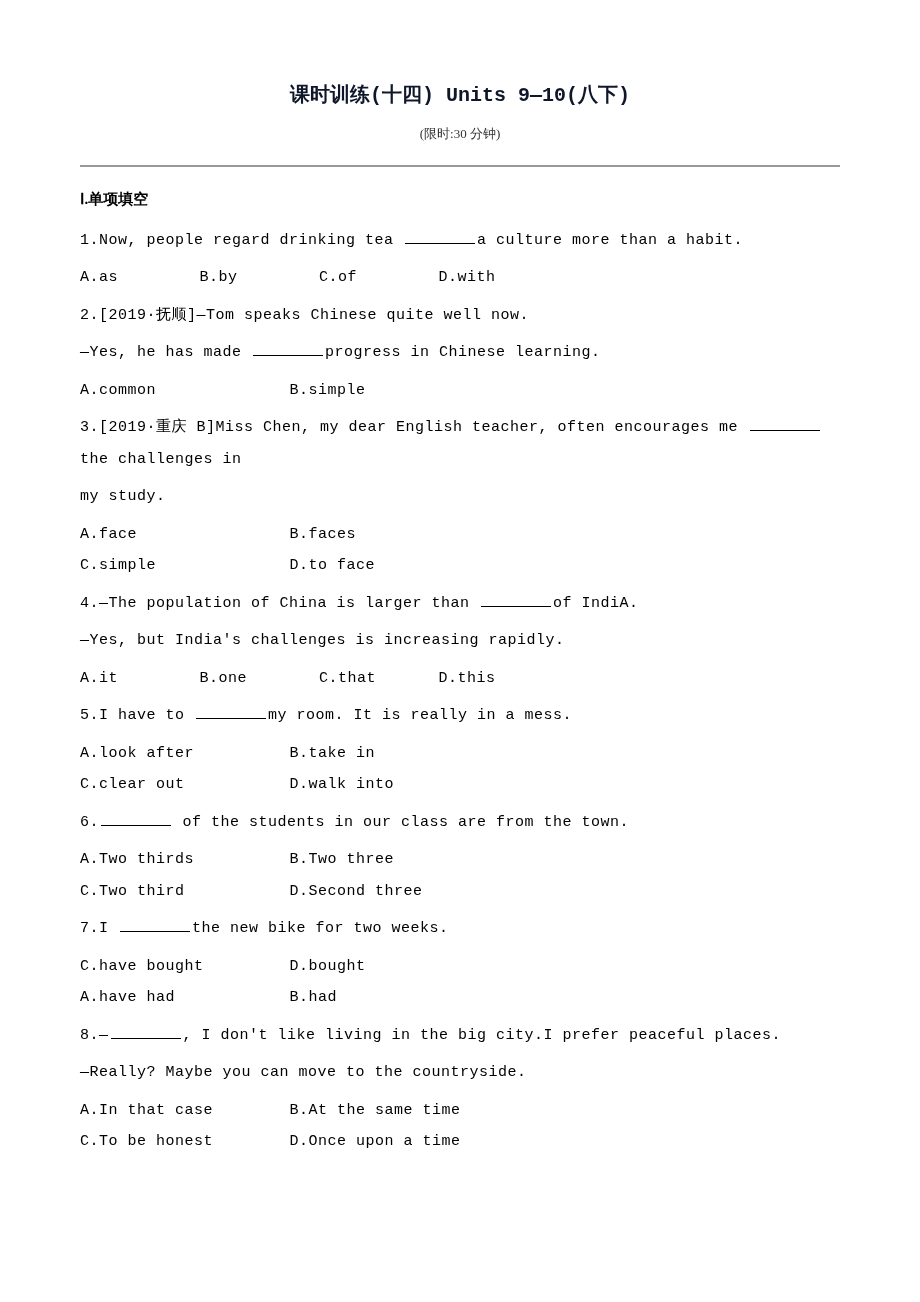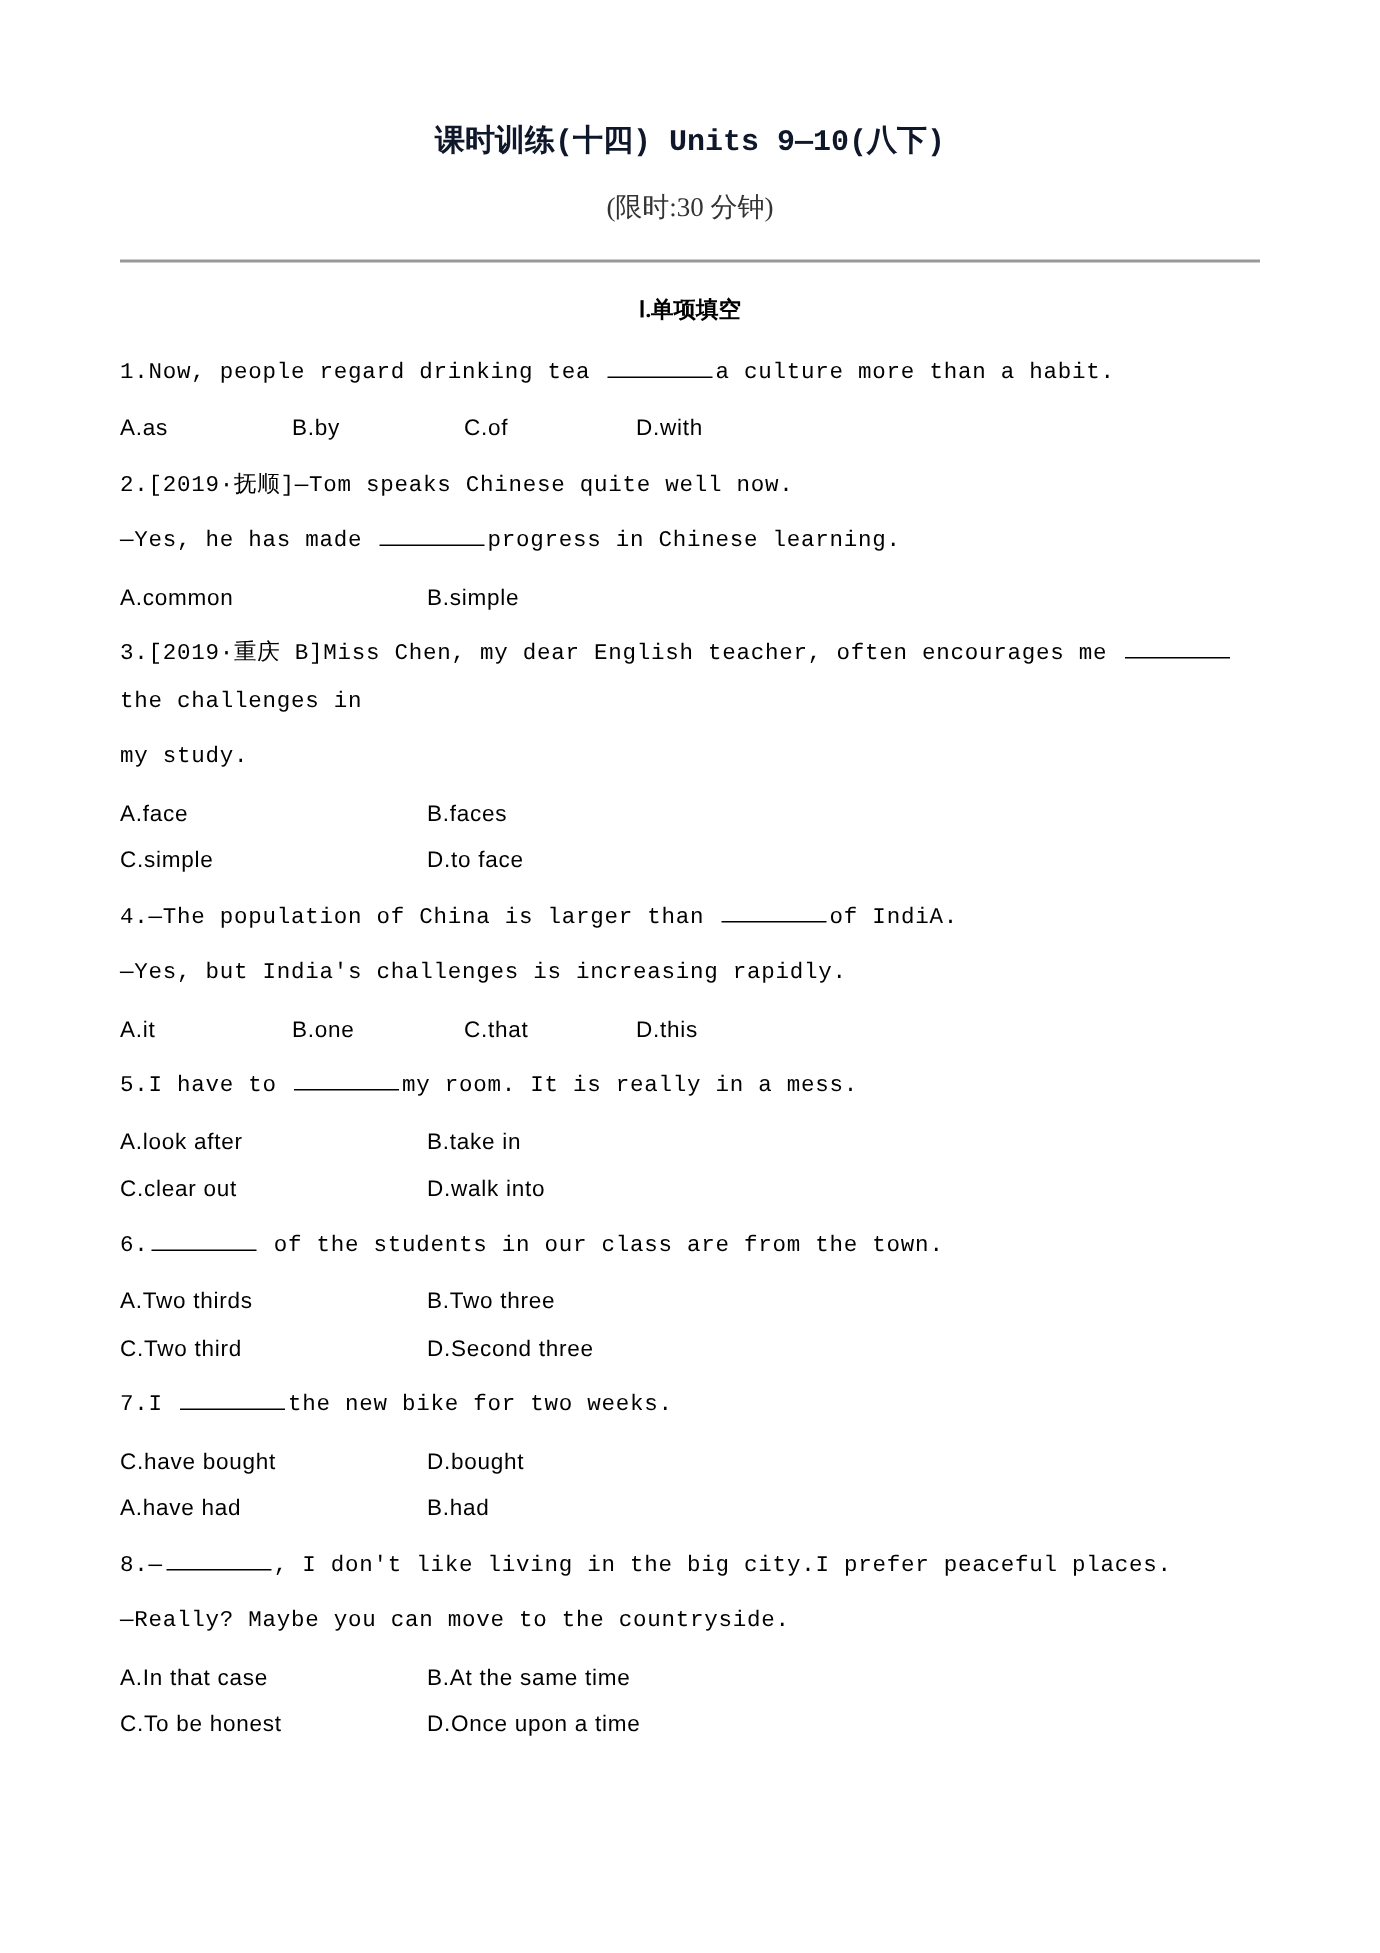"(限时:30 分钟)" .subtitle { font-size: 18px -> 13px }
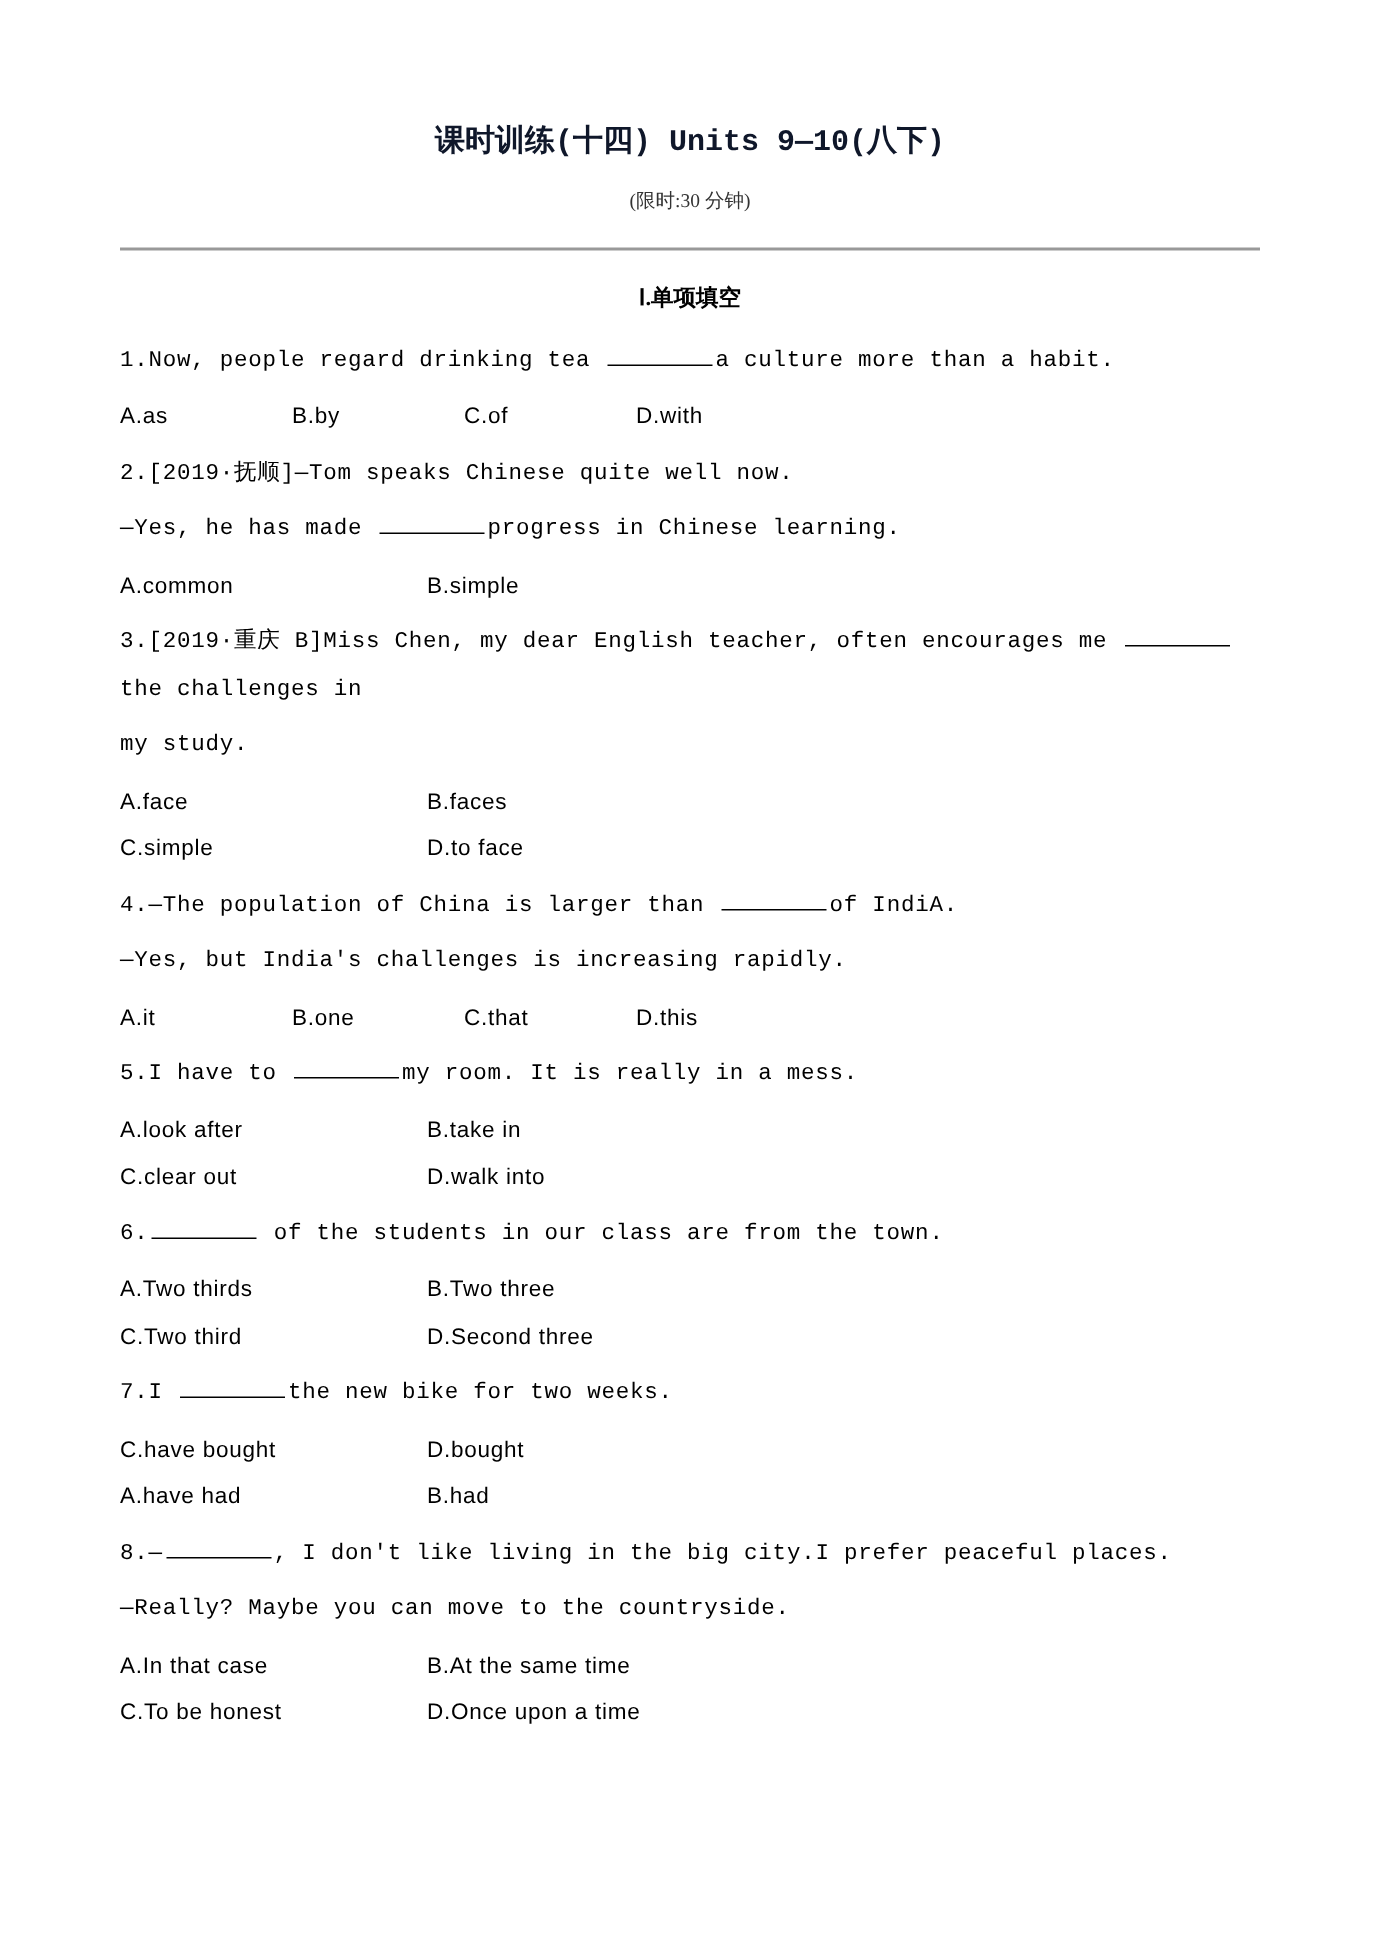"Ⅰ.单项填空" .section-header { text-align: center -> none }
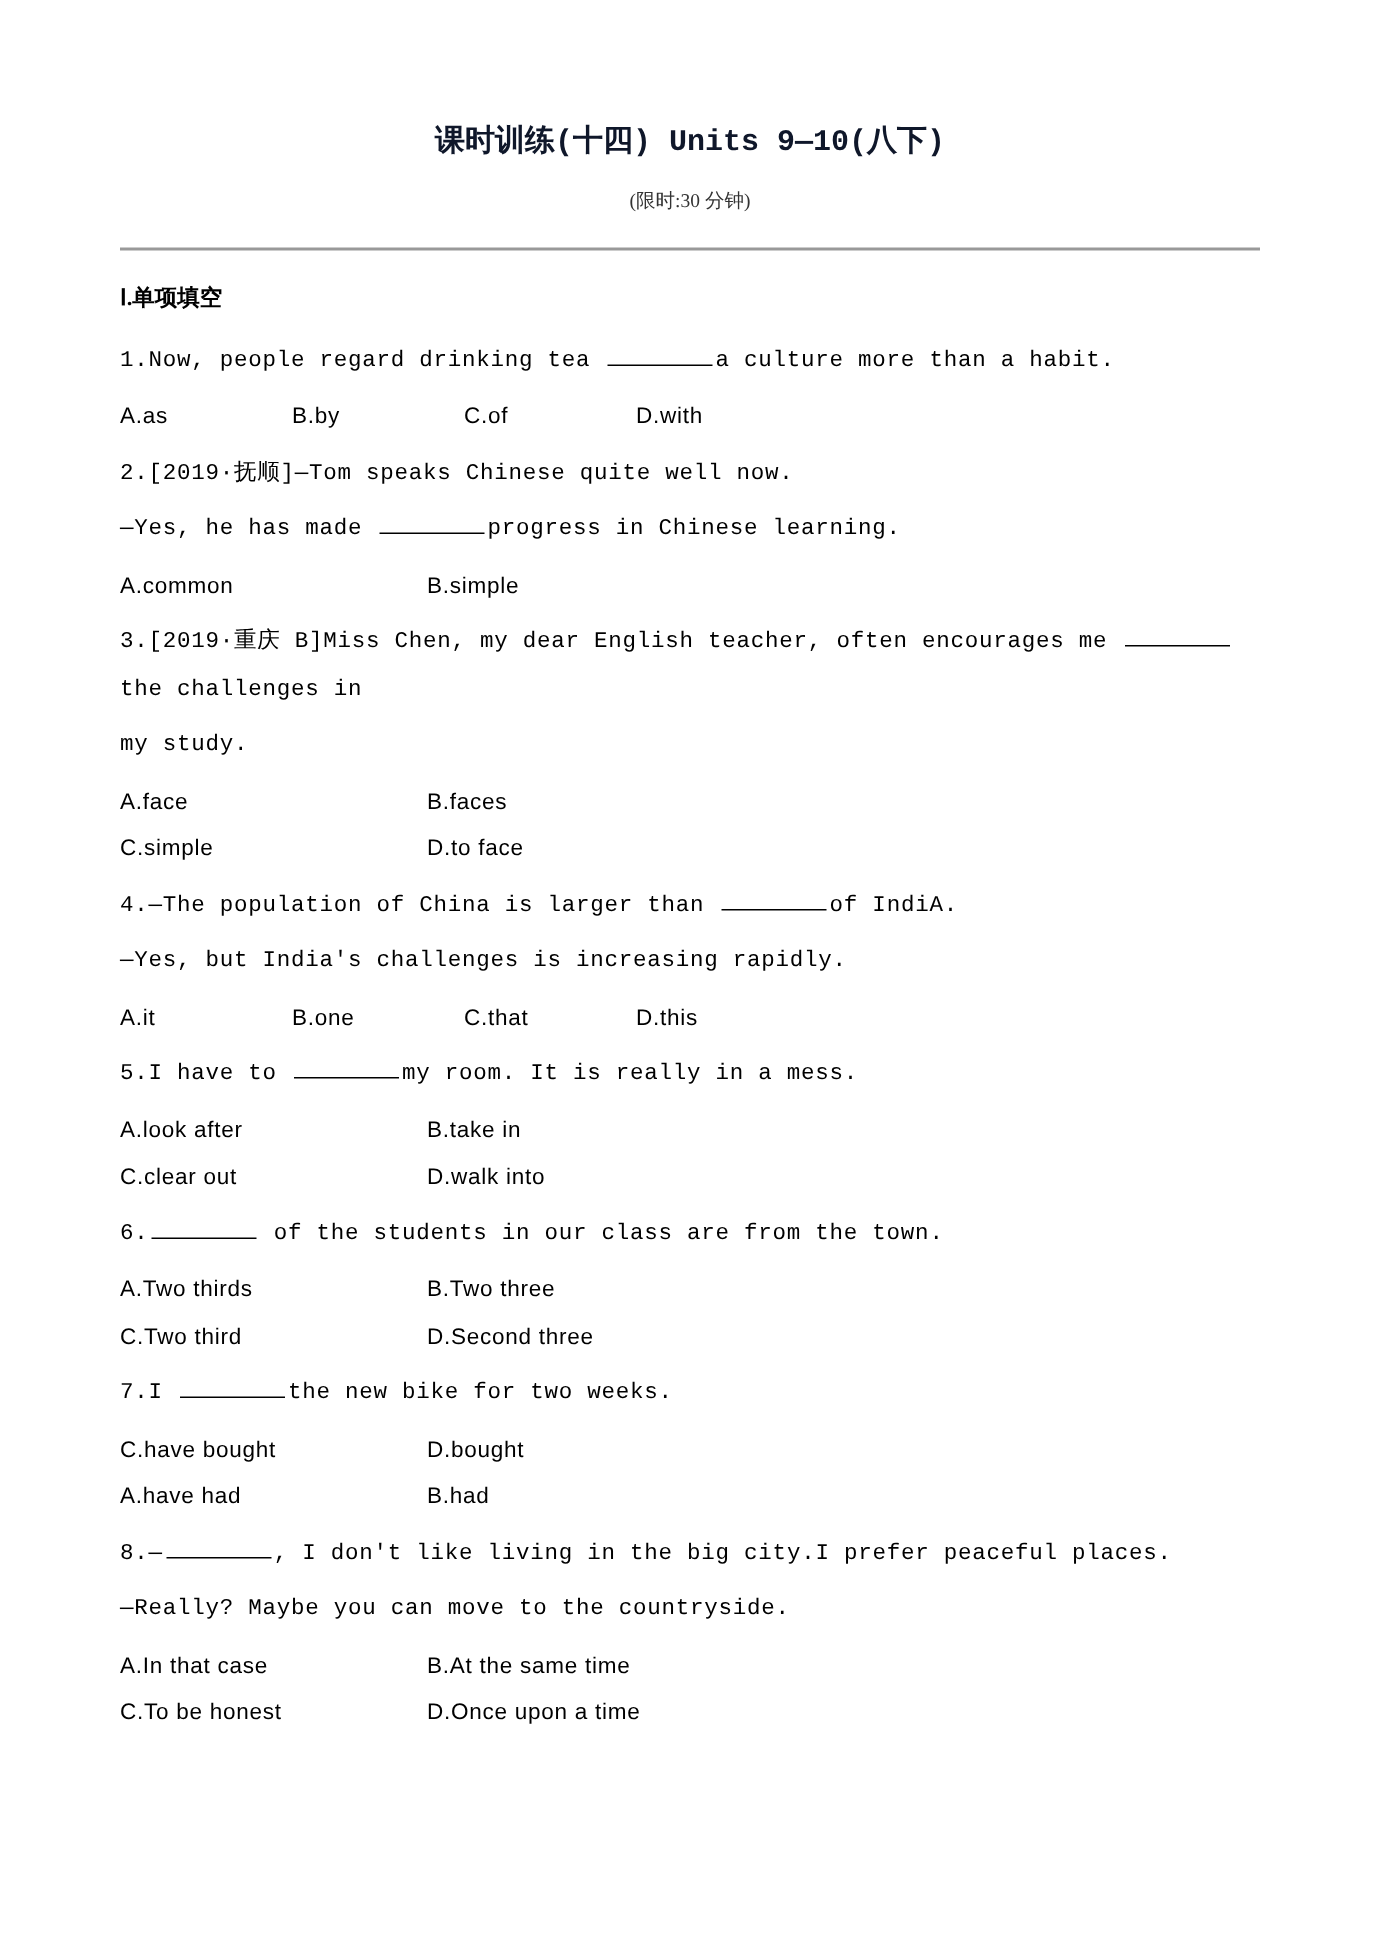"A.as B.by C.of D.with" .options-row { font-family: Liberation Sans, sans-serif -> Liberation Mono, monospace }
